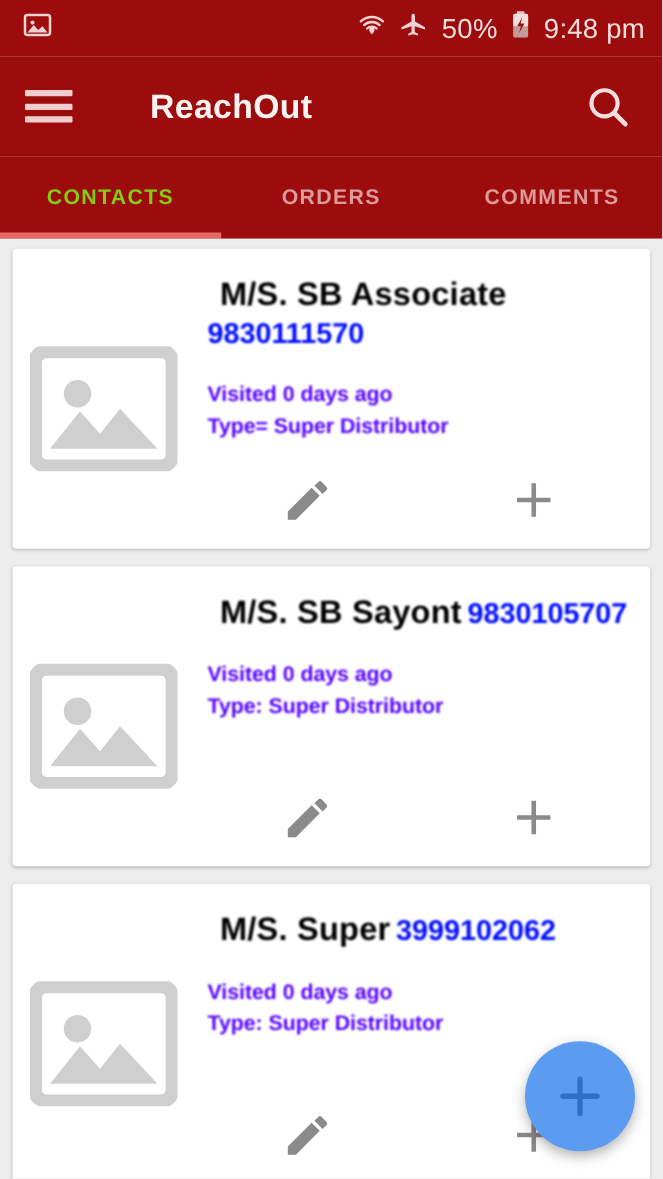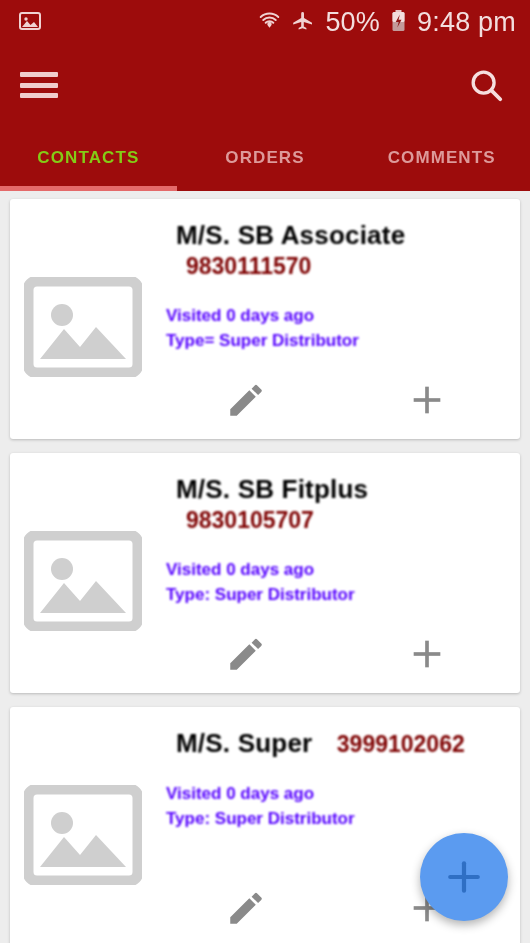"50%" .sb-text { font-size: 27px -> 22px }
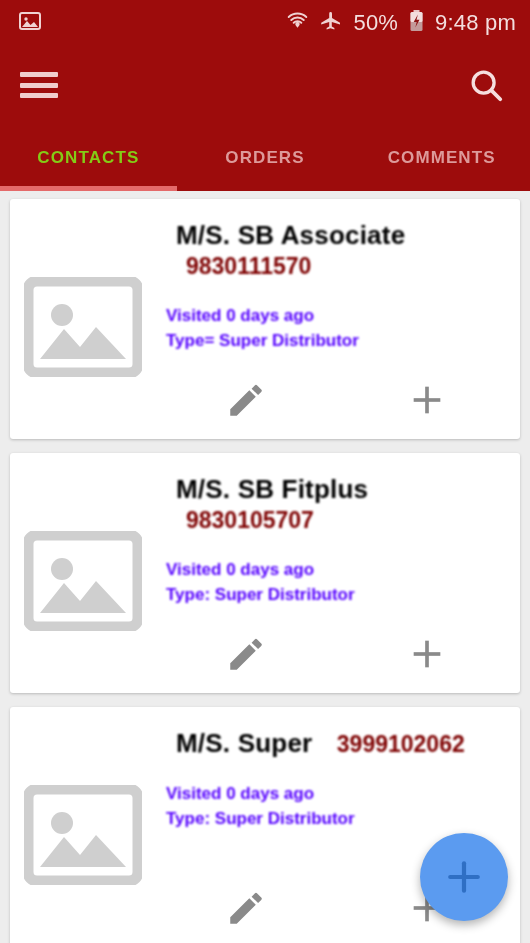"ReachOut" div.app-title { html: none -> <div>ReachOut</div> }
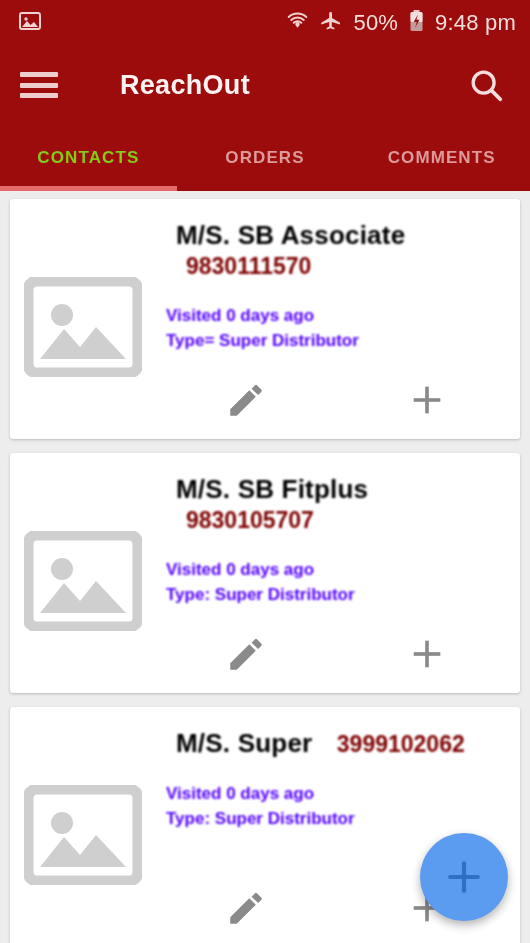"9830111570" .r-phone { color: #7f1d1d -> #1d4ed8; margin-left: 20px -> none }
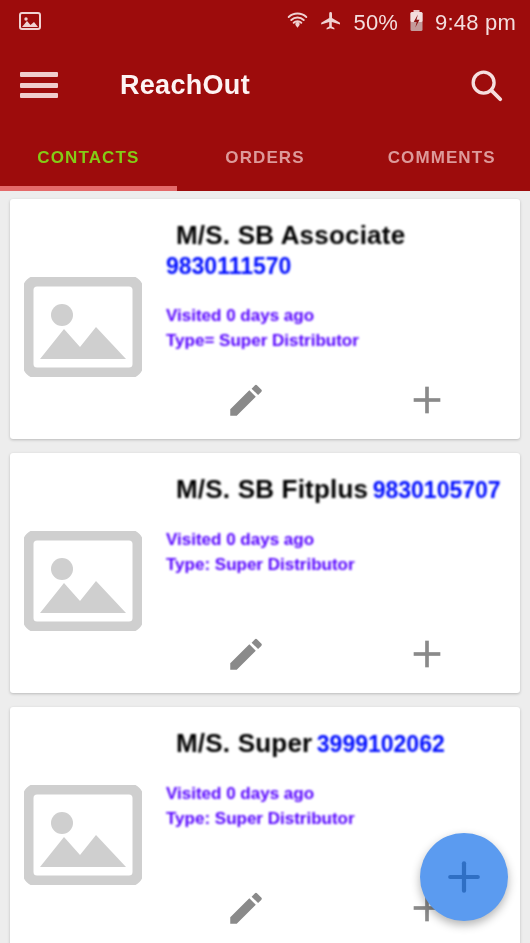"M/S. SB Fitplus" div.redact { text: Fitplus -> Sayont }
